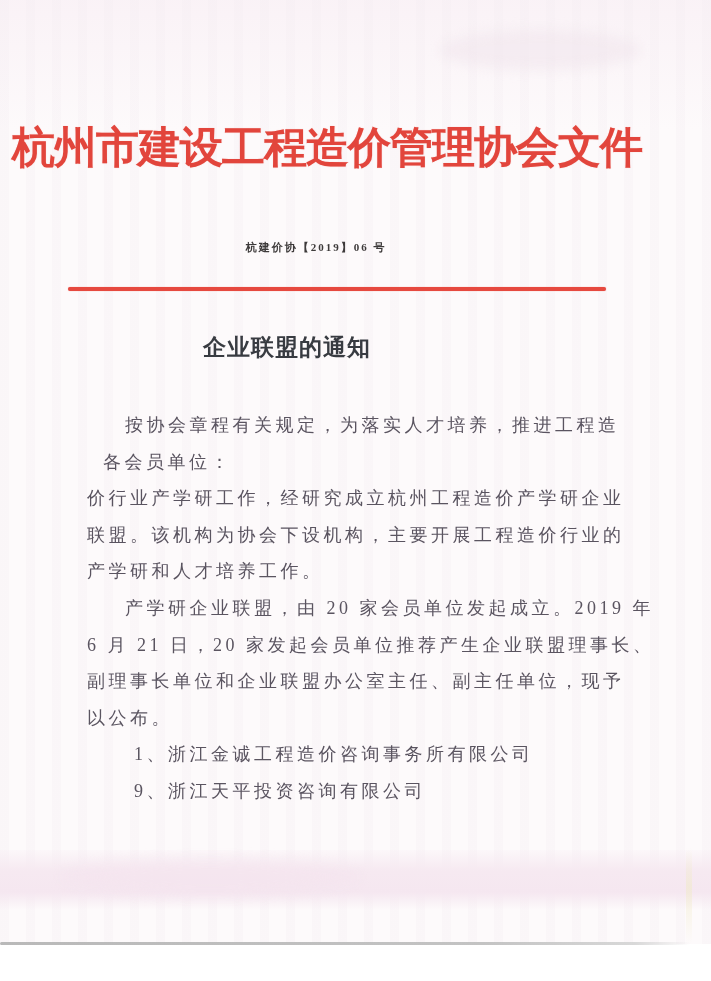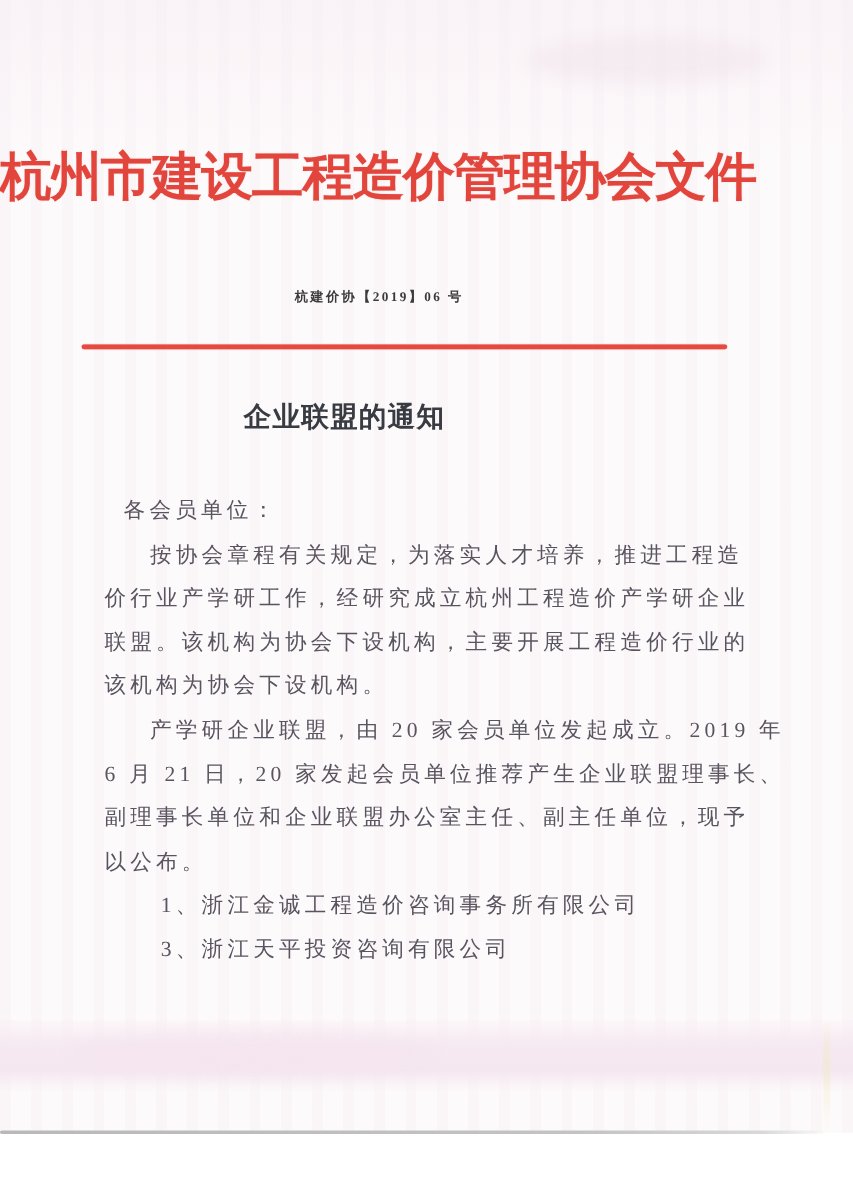"杭州市建设工程造价管理协会文件" .org-title { padding-left: none -> 12px }
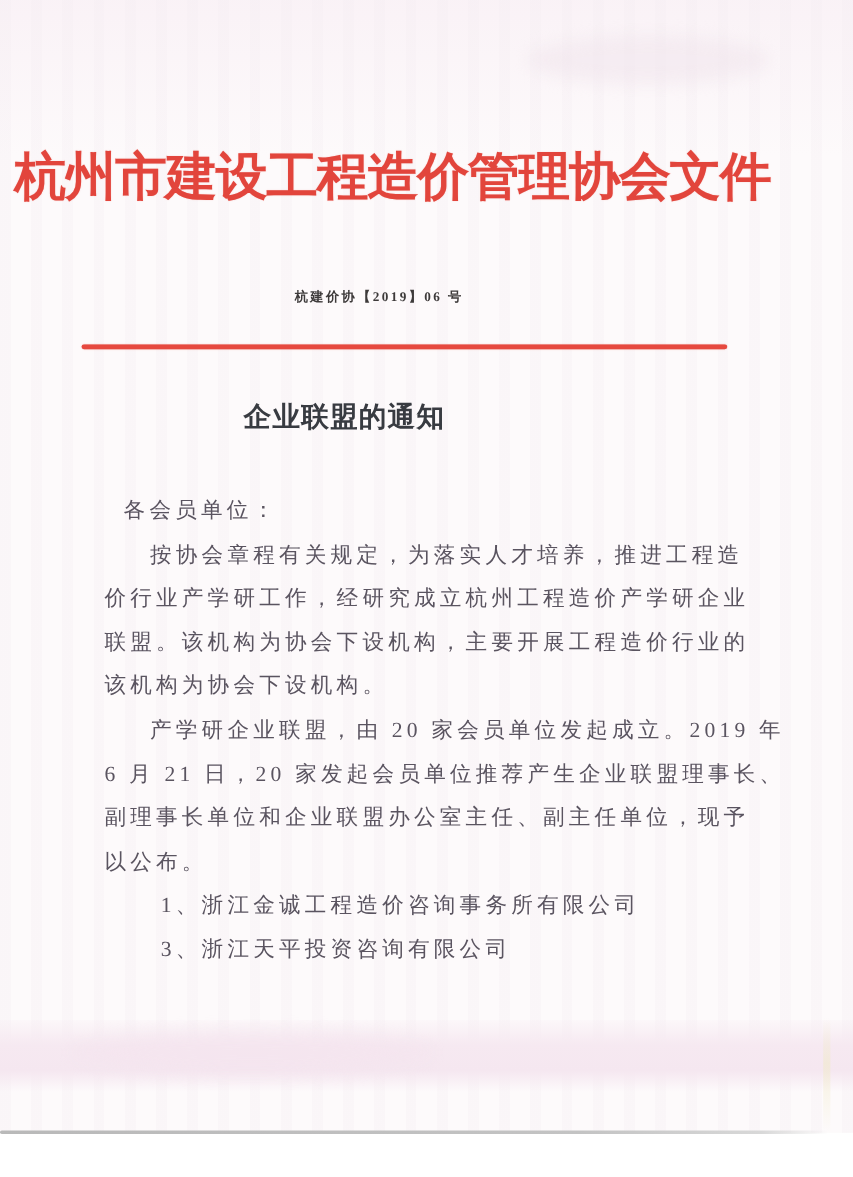"各会员单位：" div.body-line { order: before "按协会章程有关规定，为落实人才培养，推进工程造" -> after "按协会章程有关规定，为落实人才培养，推进工程造" }
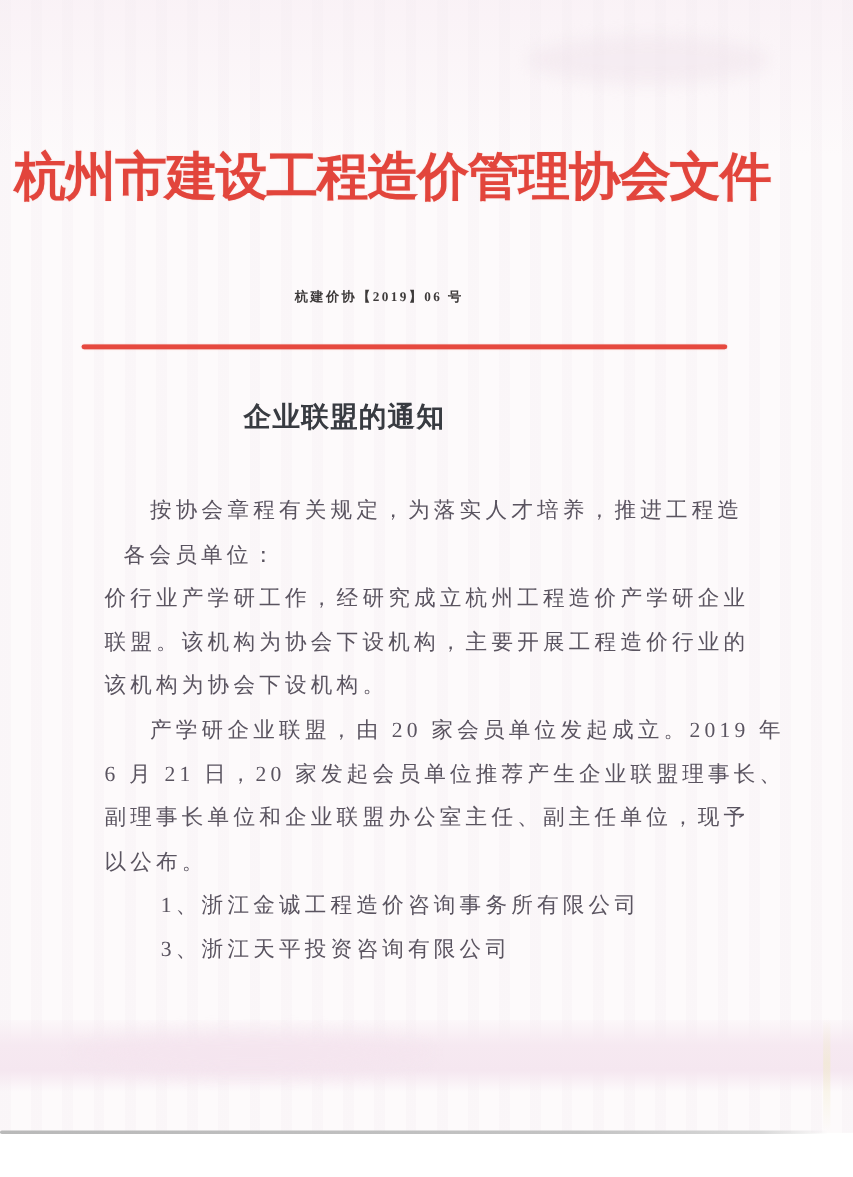"该机构为协会下设机构。" div.body-line { text: 该机构为协会下设机构 -> 产学研和人才培养工作 }
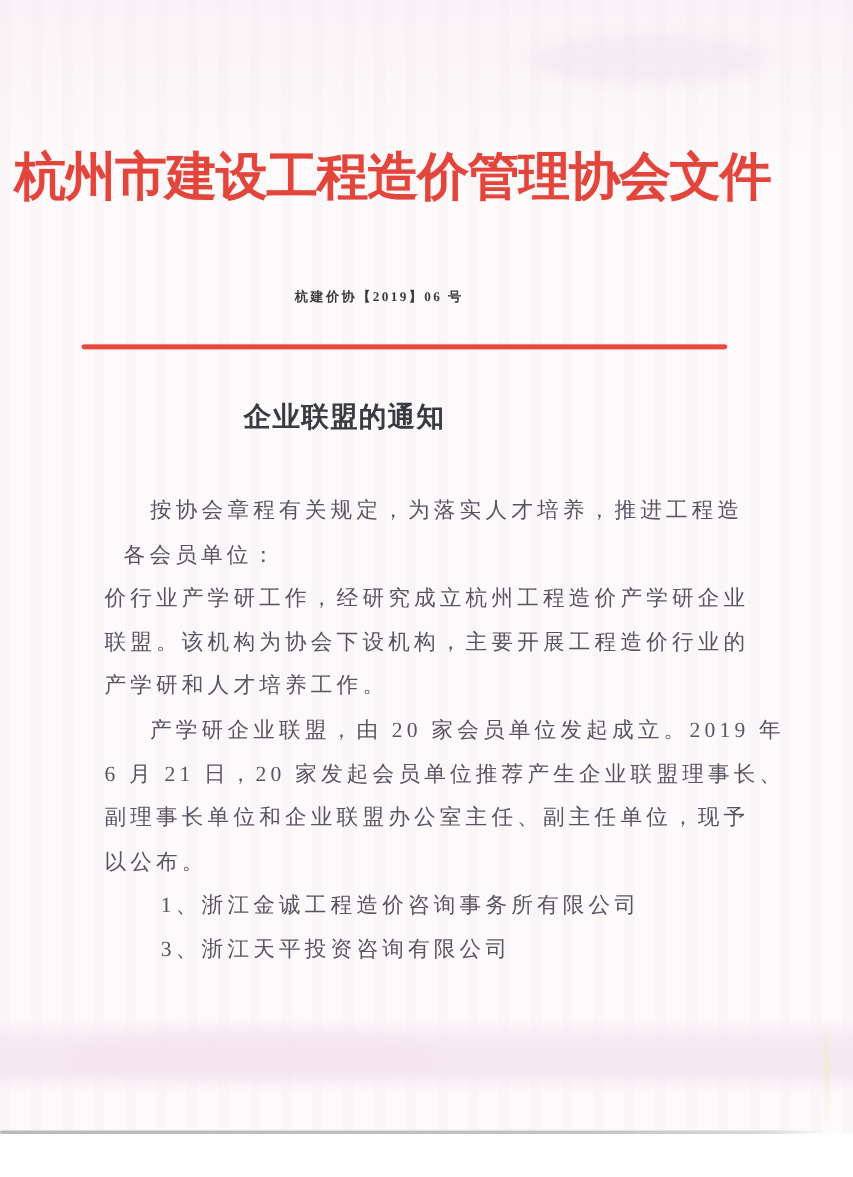"3、浙江天平投资咨询有限公司" div.body-line { text: 3 -> 9 }
